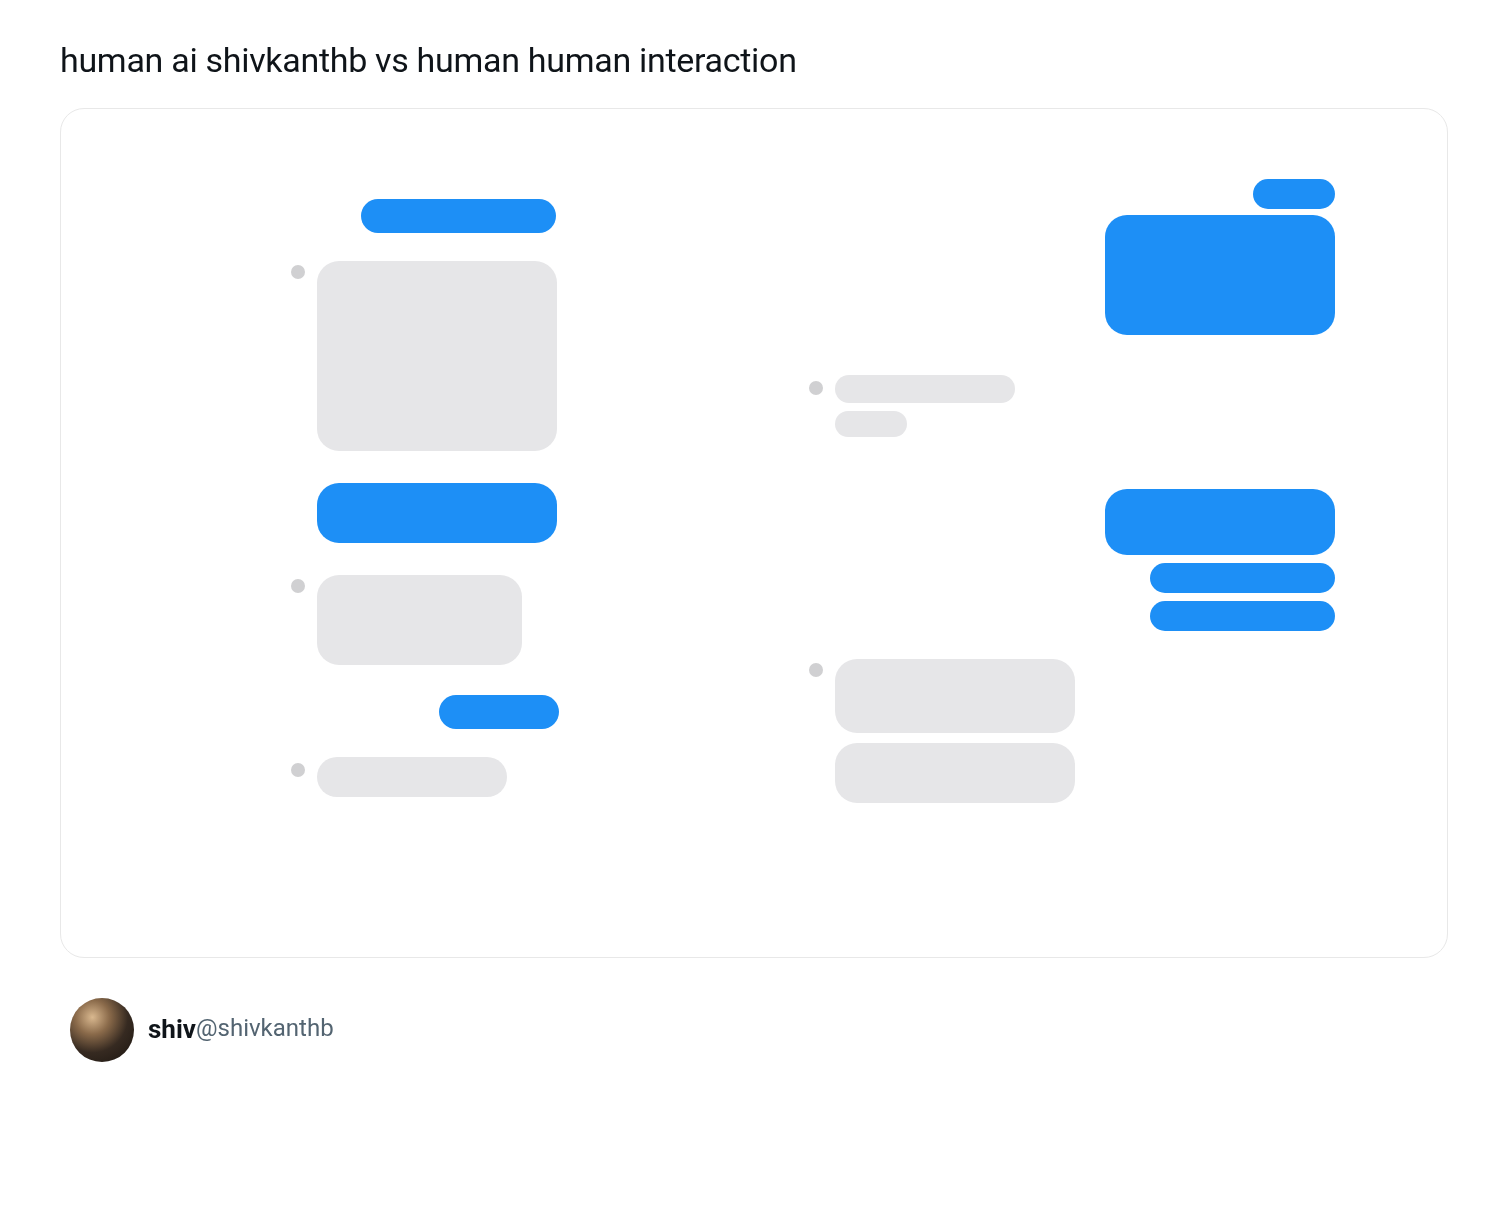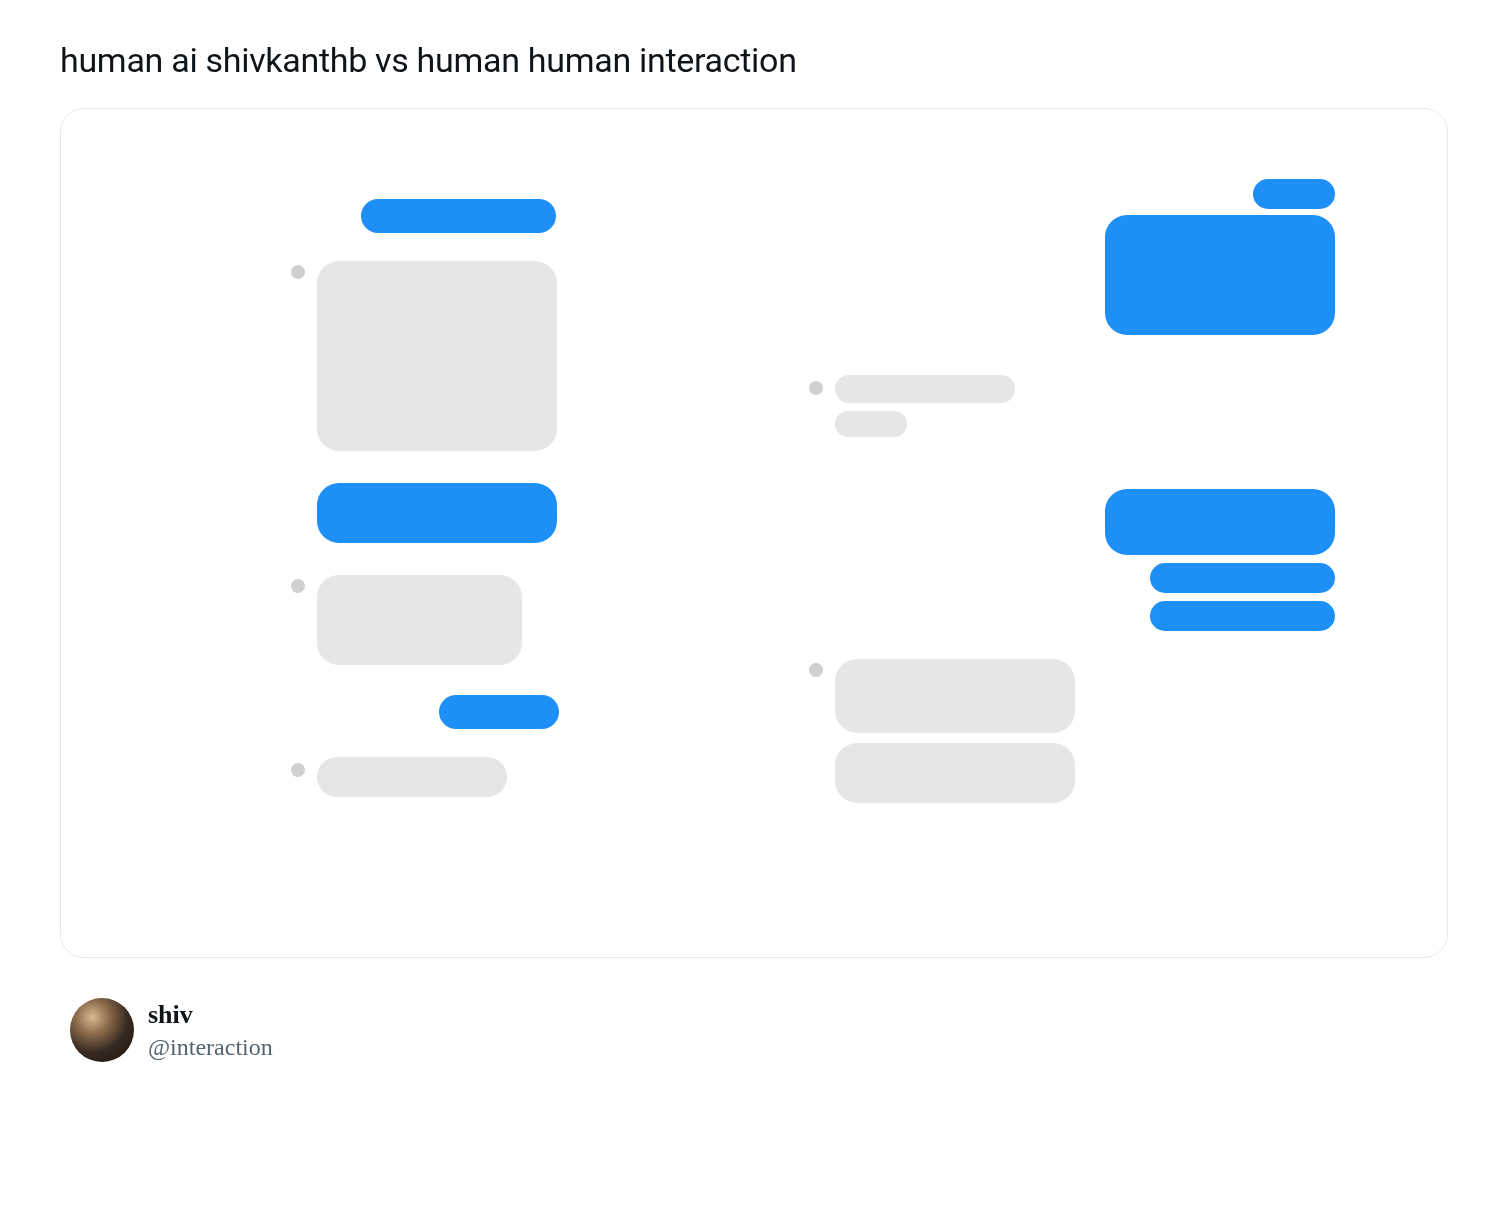"shiv" .author-text { flex-direction: column -> row; font-family: Liberation Serif, serif -> none }
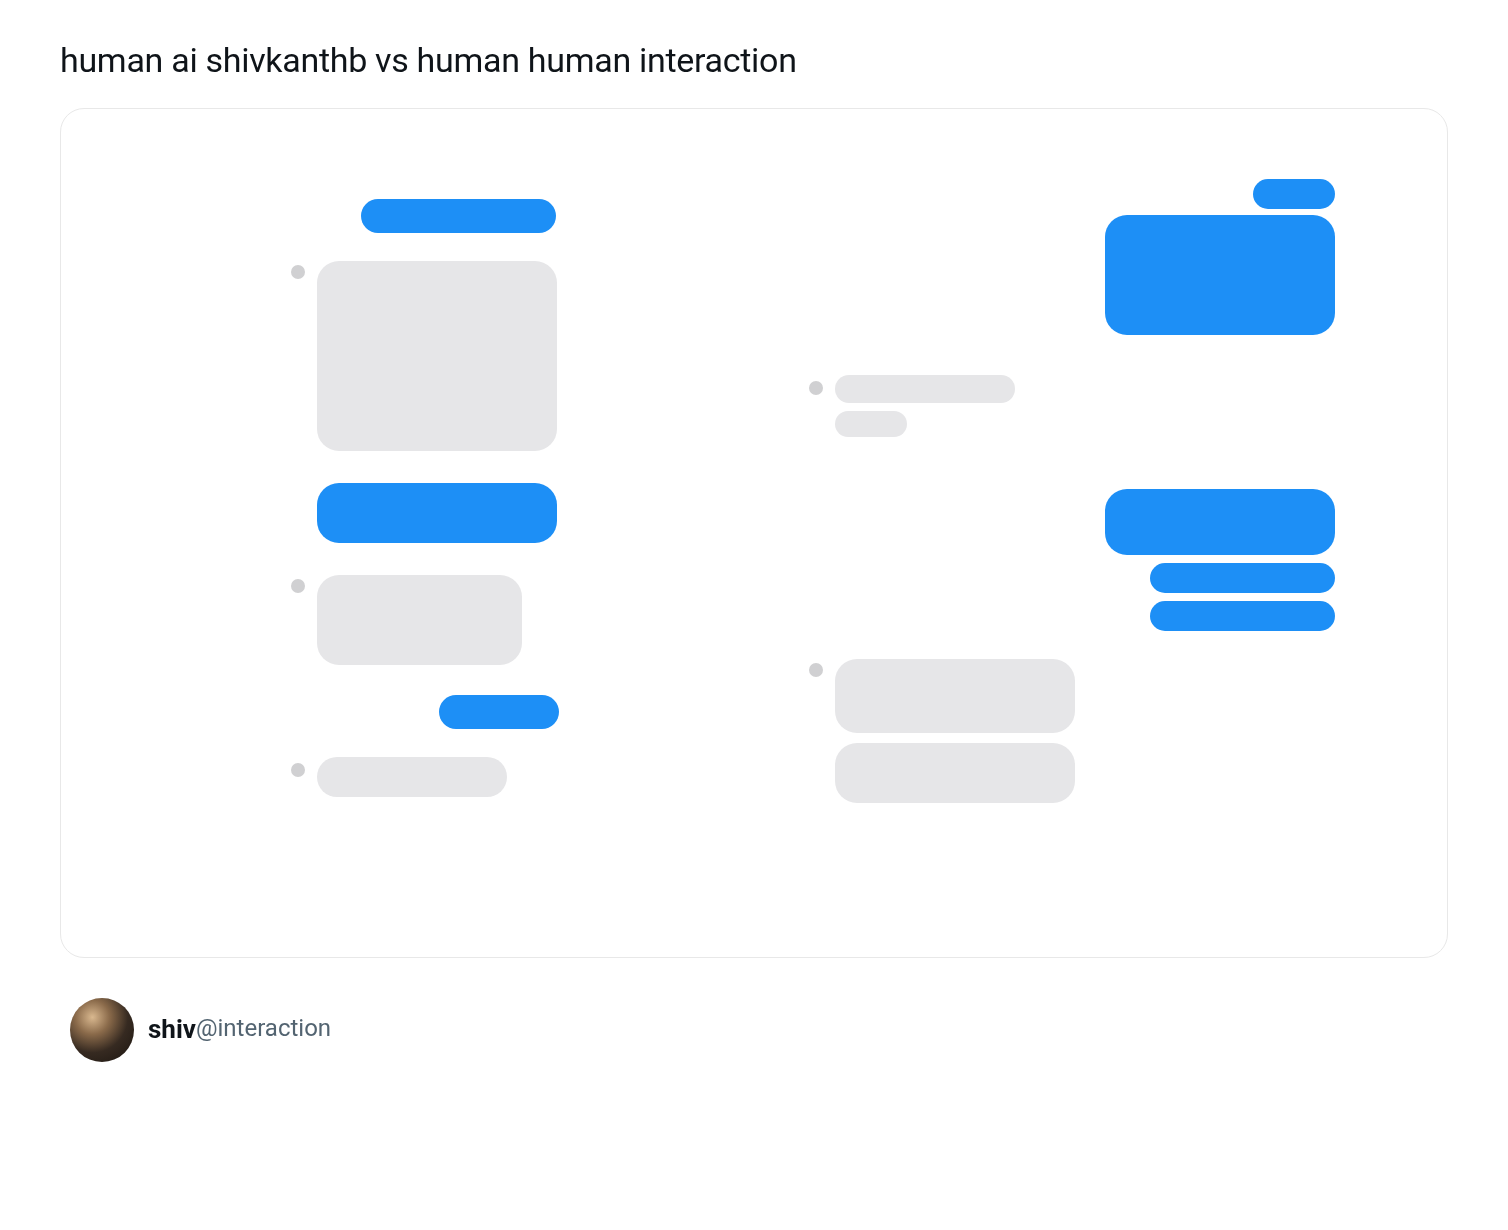"@interaction" div.author-handle { text: @interaction -> @shivkanthb }
